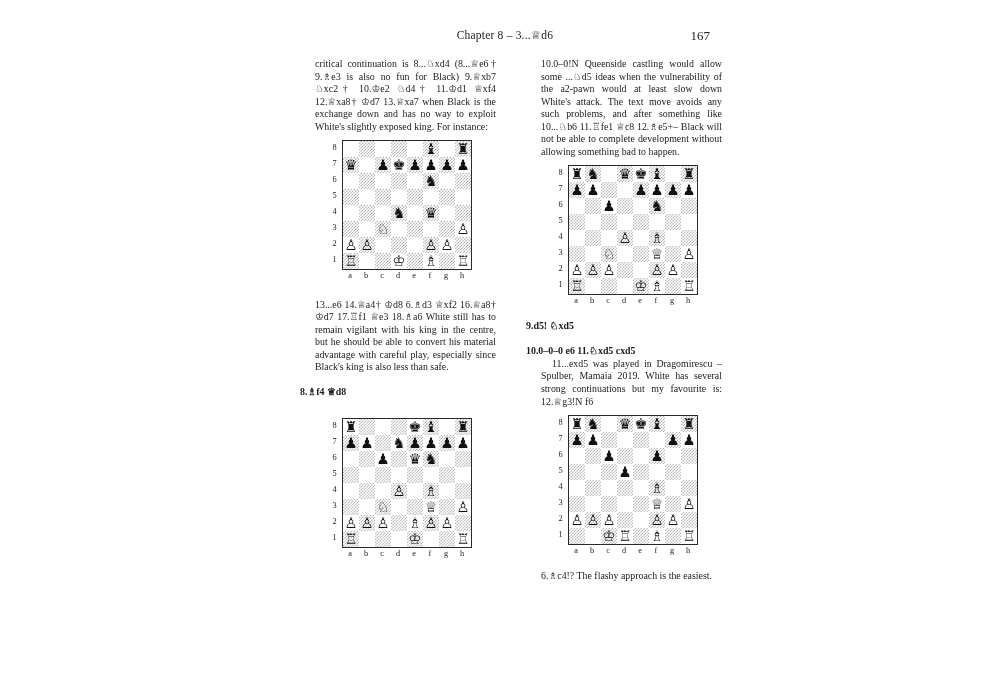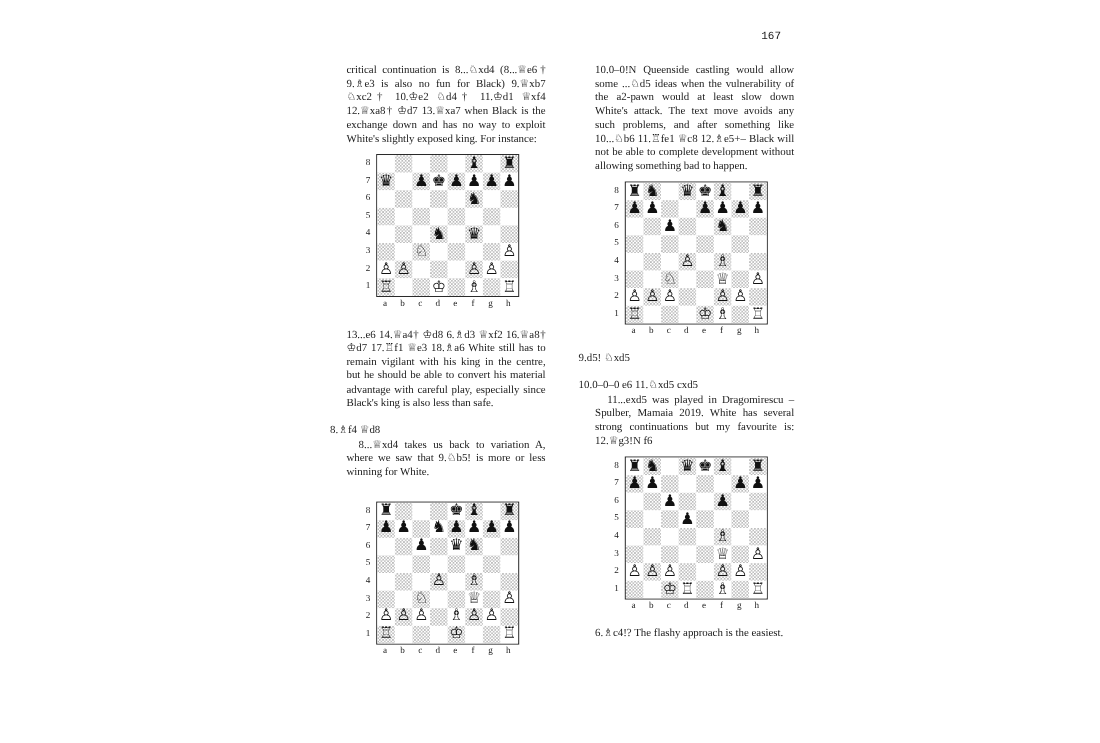"Chapter 8 – 3...♕d6" div.chap { html: none -> <div>Chapter 8 – 3...♕d6</div> }
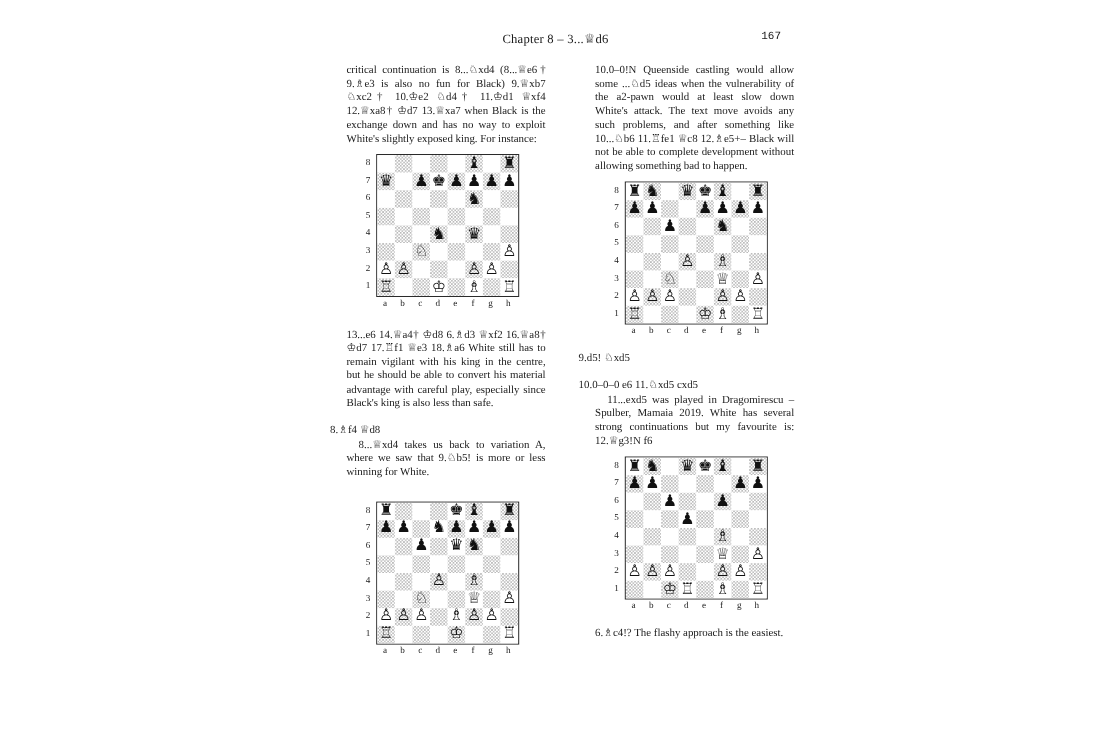"167" .runhead .folio { font-family: Liberation Mono, monospace -> none; font-size: 10px -> 13px }
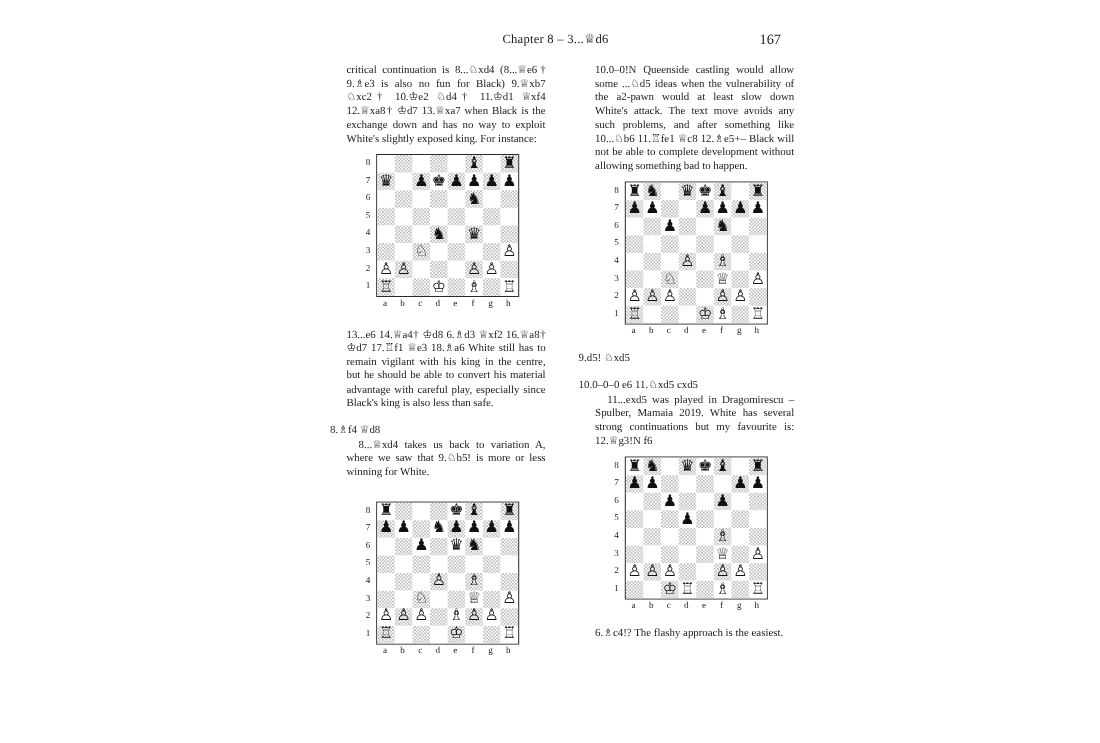"9.d5! ♘xd5" p.hd { font-weight: normal -> bold }
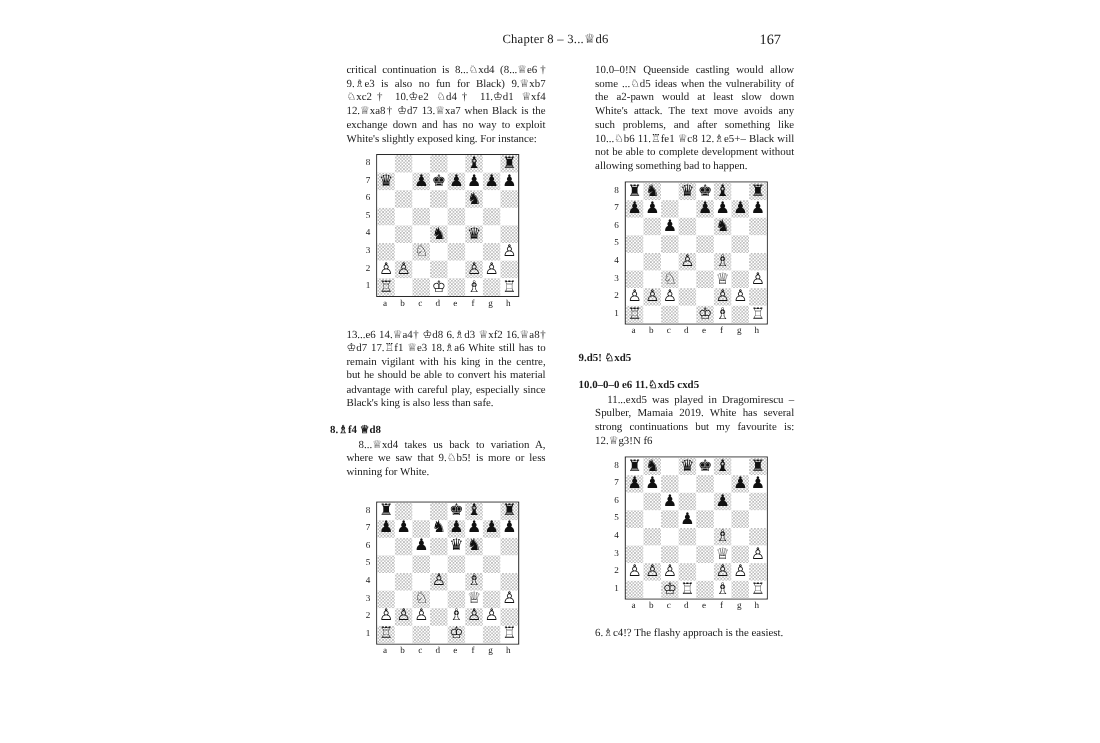"8...♕xd4 takes us back to" p.tx { html: <p>8...♕xd4 takes us back to variation A, where we saw that 9.♘b5! is more or less winning for White.</p> -> none }
